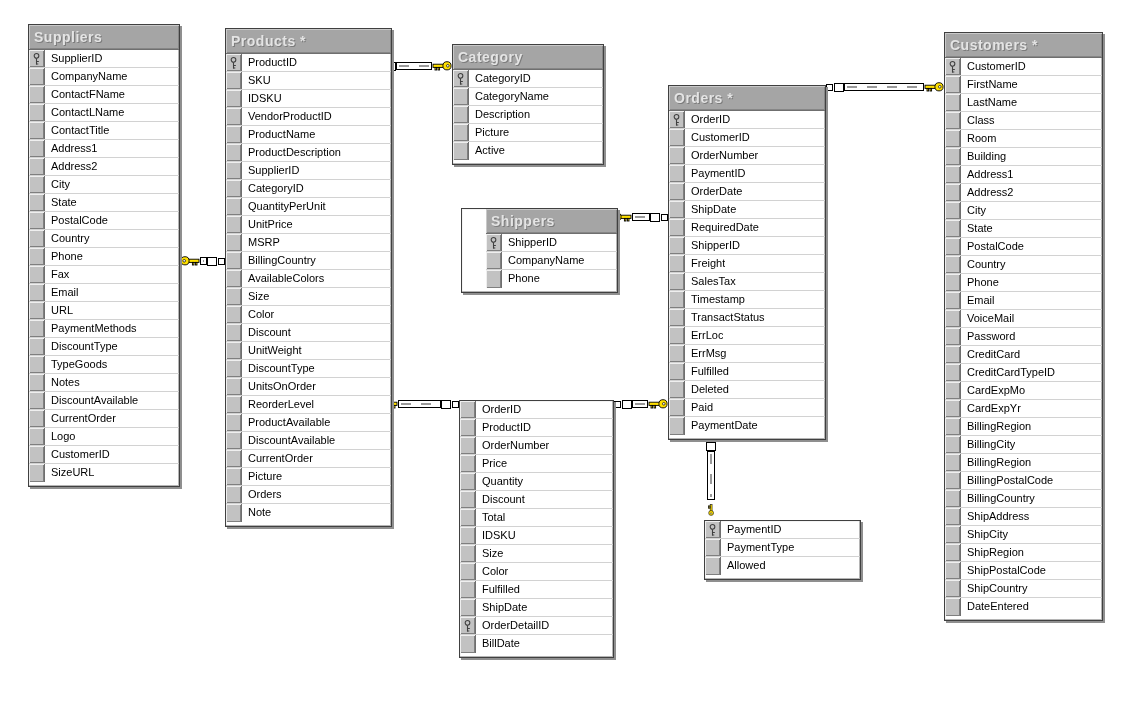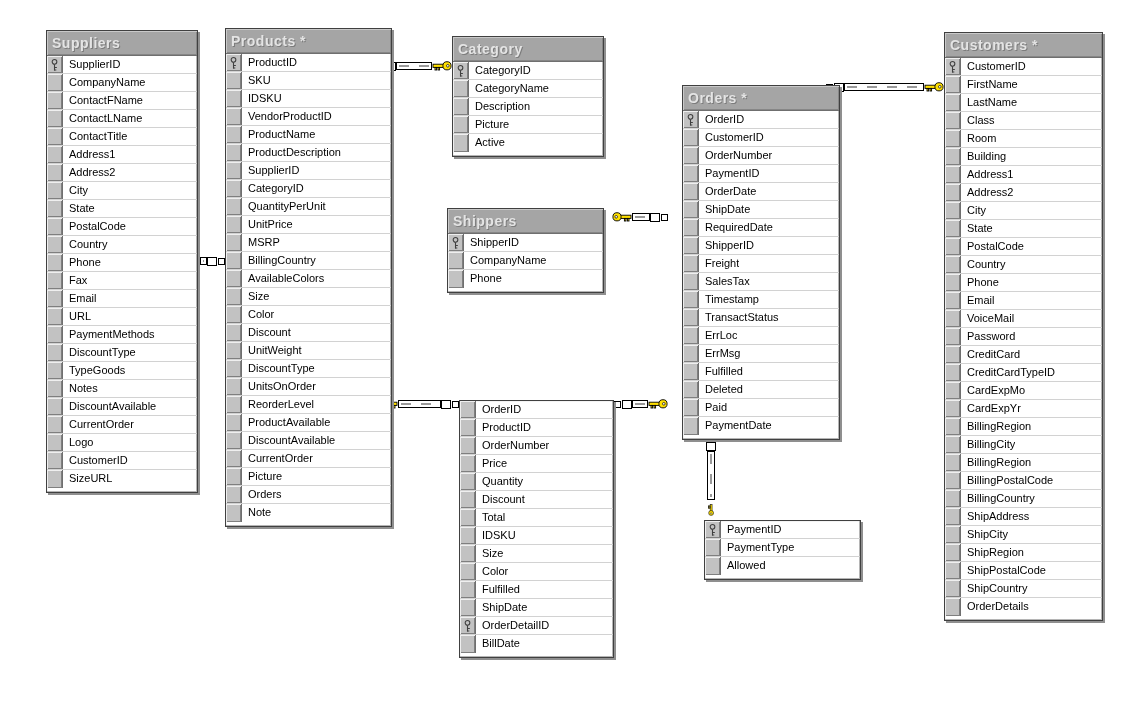"Suppliers" div.tbl { margin-left: 18px -> none; top: 30px -> 24px }
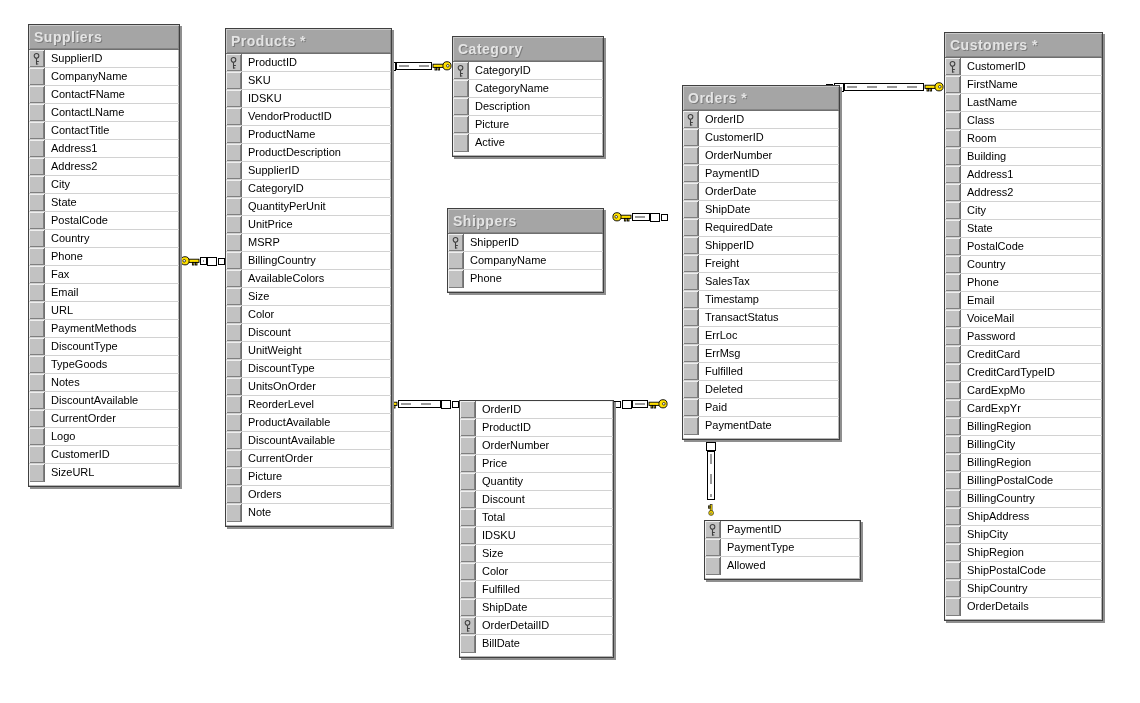"Category" div.tbl { top: 36px -> 44px }
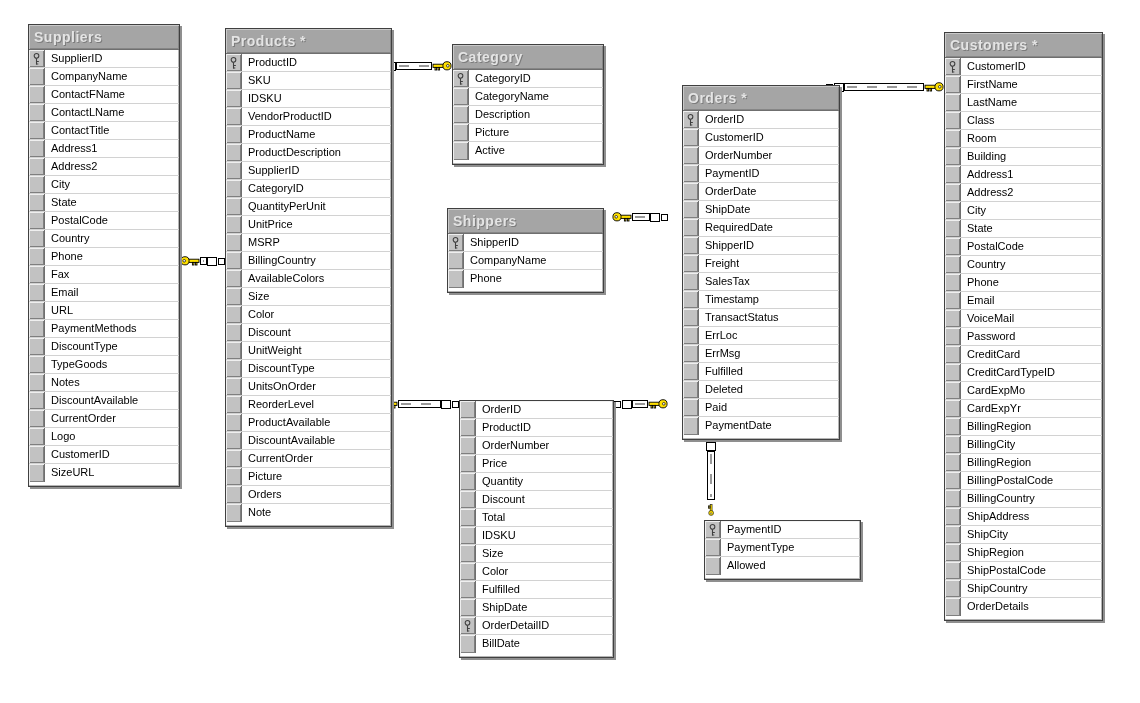"Orders *" div.tbl { margin-left: 14px -> none }
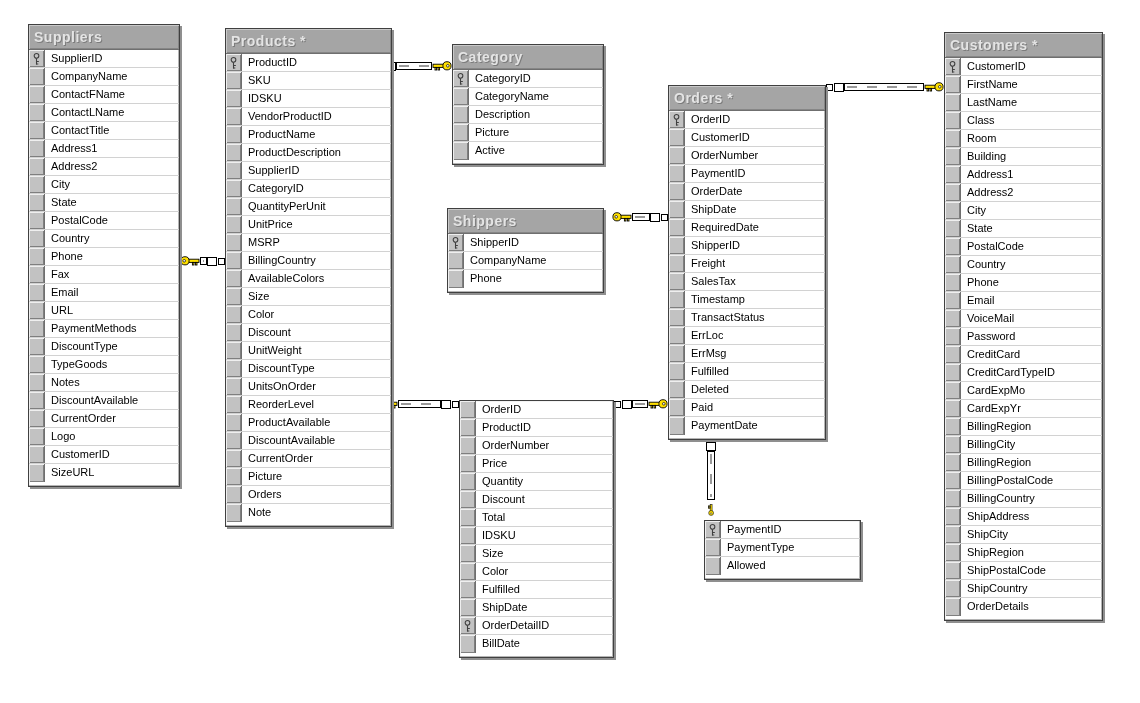"Shippers" div.tbl { left: 447px -> 461px; padding-left: none -> 24px }
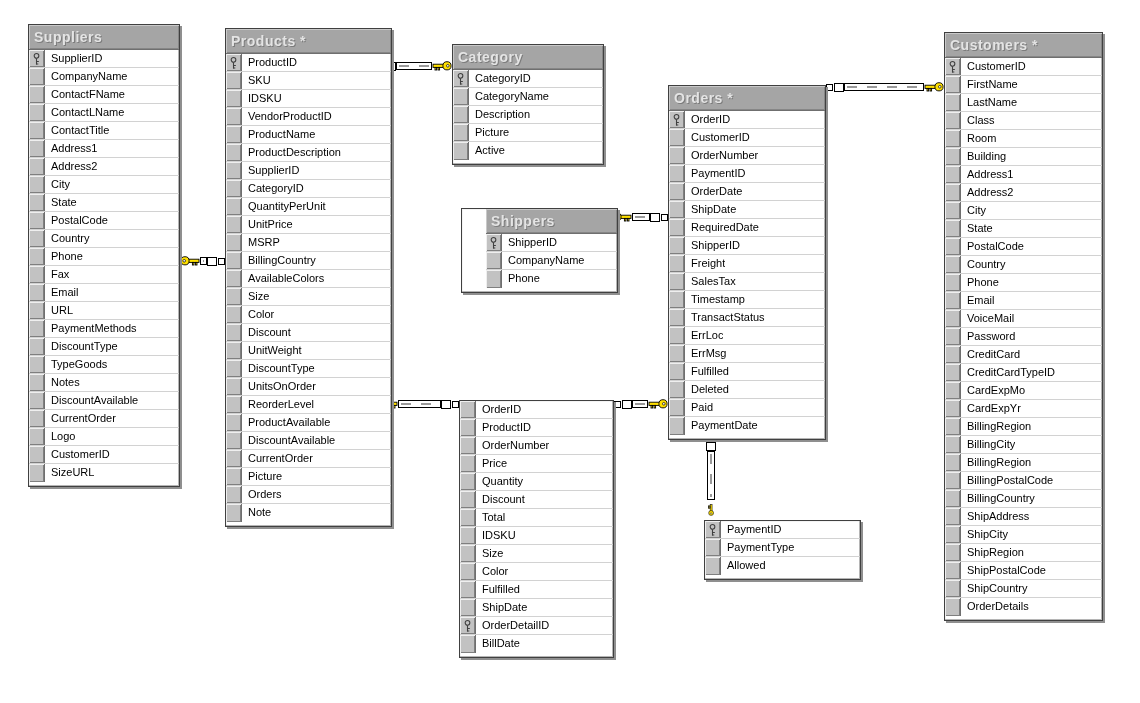"OrderDetails" div.fname { text: OrderDetails -> DateEntered }
